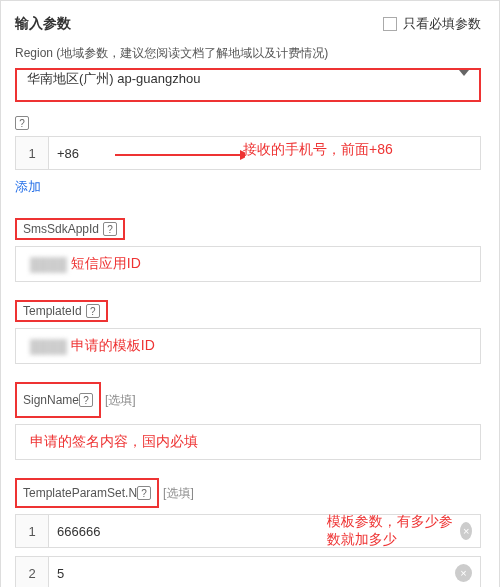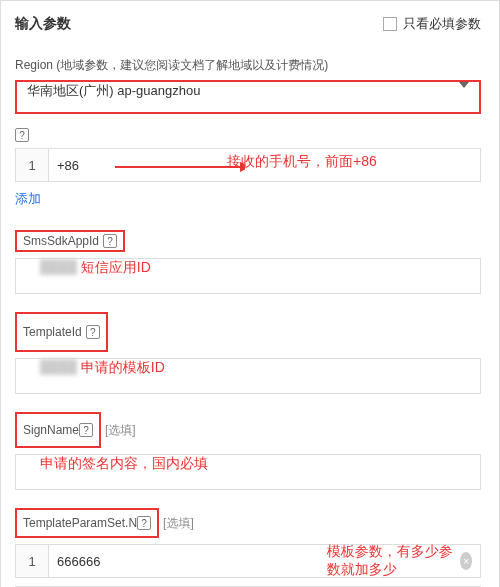"输入参数" .header { margin-bottom: 24px -> 12px }
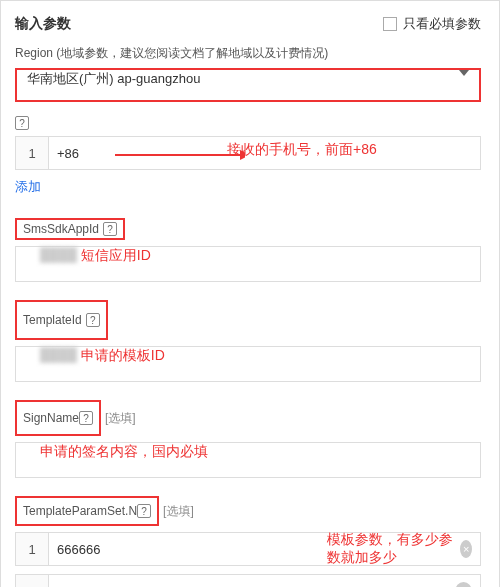"接收的手机号，前面+86" div.ann { left: 212px -> 228px }
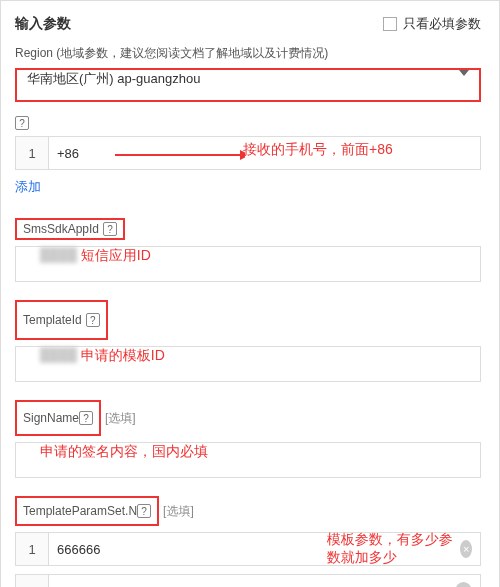"短信应用ID" .field { align-items: flex-start -> center; padding: 0 24px -> 0 14px }
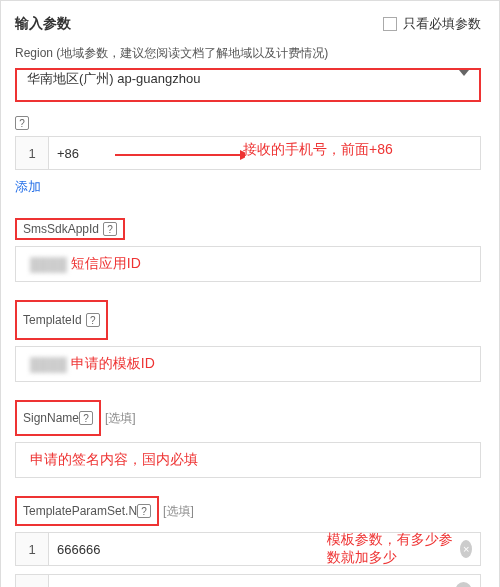"TemplateId" div.label { height: 40px -> 22px }
